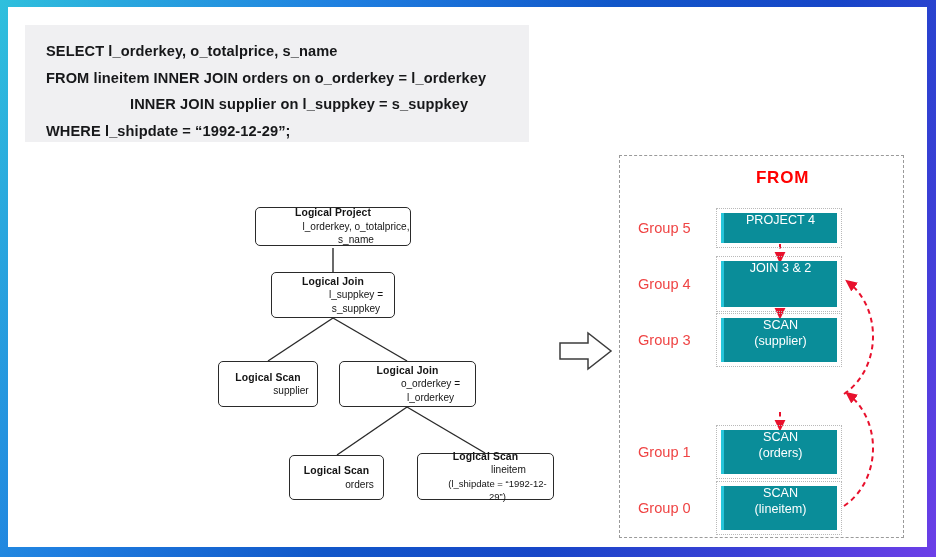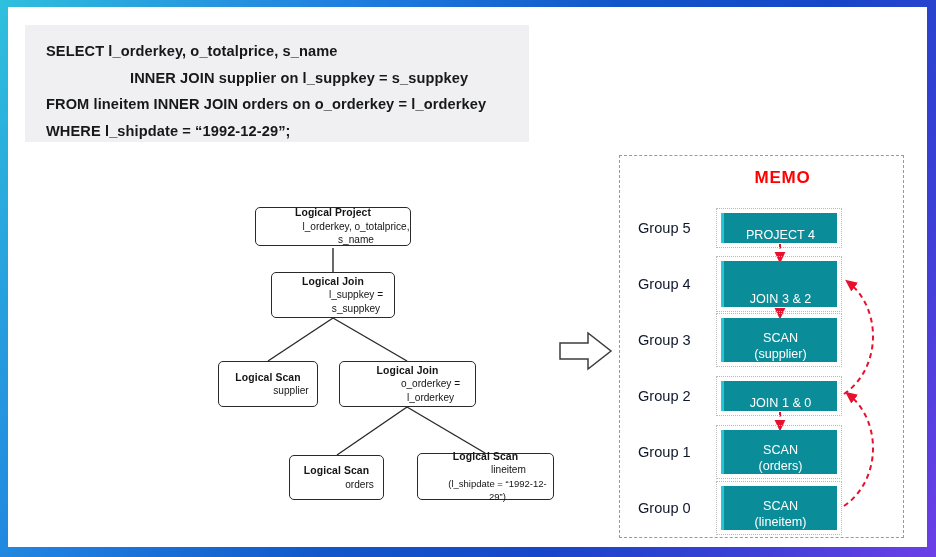"INNER JOIN supplier on l_suppkey" div.sql-line { order: before "FROM lineitem INNER JOIN orders" -> after "FROM lineitem INNER JOIN orders" }
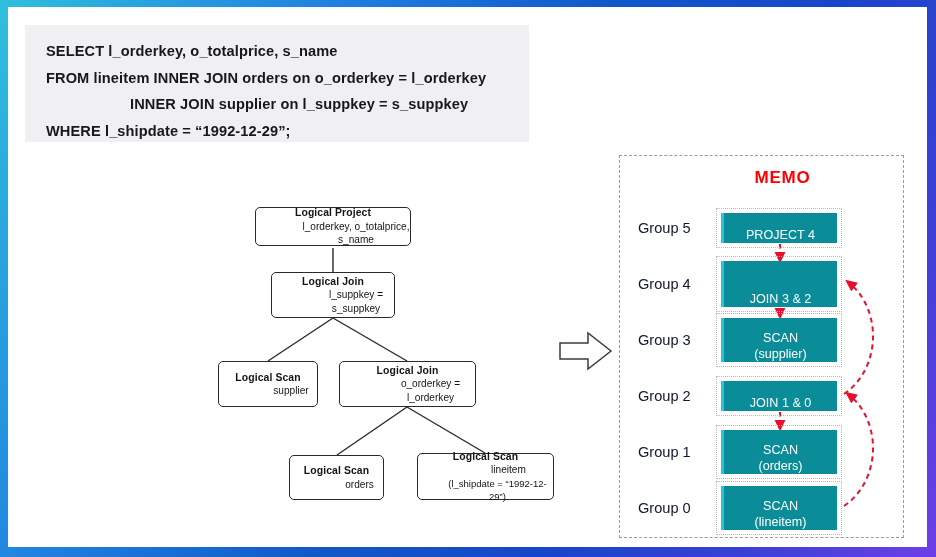"MEMO" div { text: MEMO -> FROM }
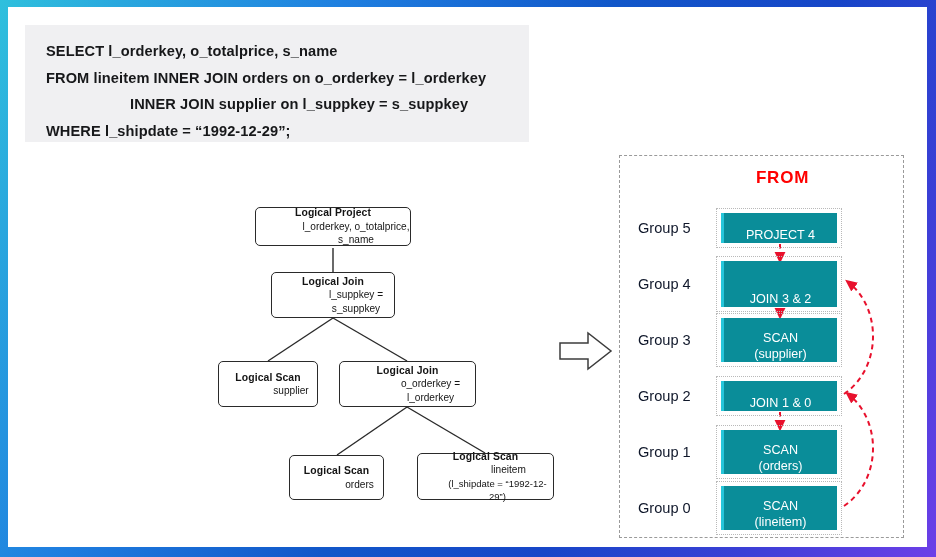"Group 5" .group-label { color: #0f172a -> #ef4444 }
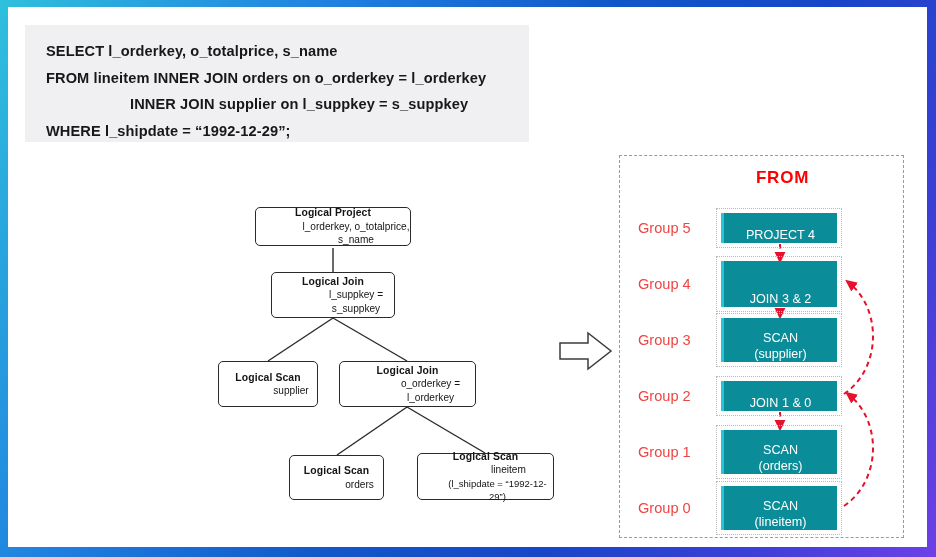"PROJECT 4" .cell-box { justify-content: flex-end -> flex-start }
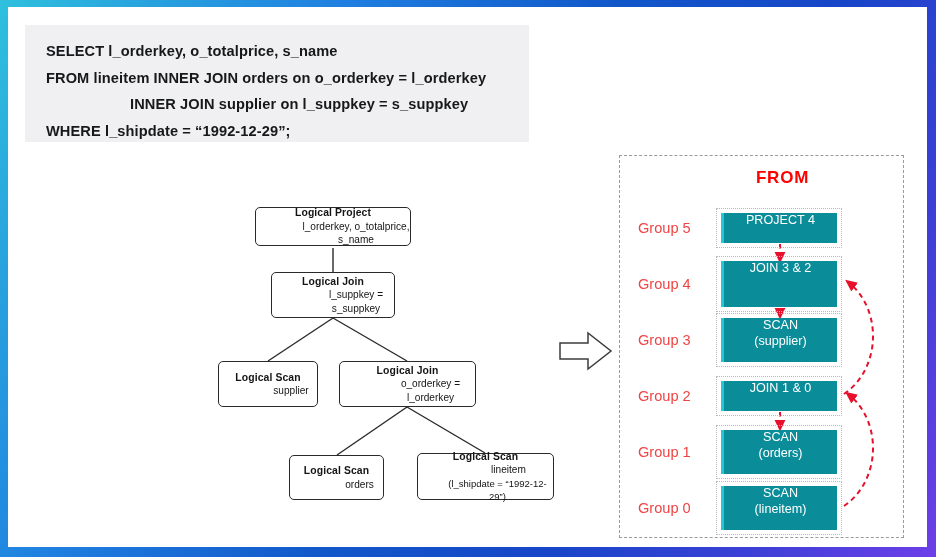"Group 2" div.memo-row { html: <div> <span>Group 2</span> <div> <div> <span>JOIN 1 &amp; 0</span> </div> </div> </div> -> none }
